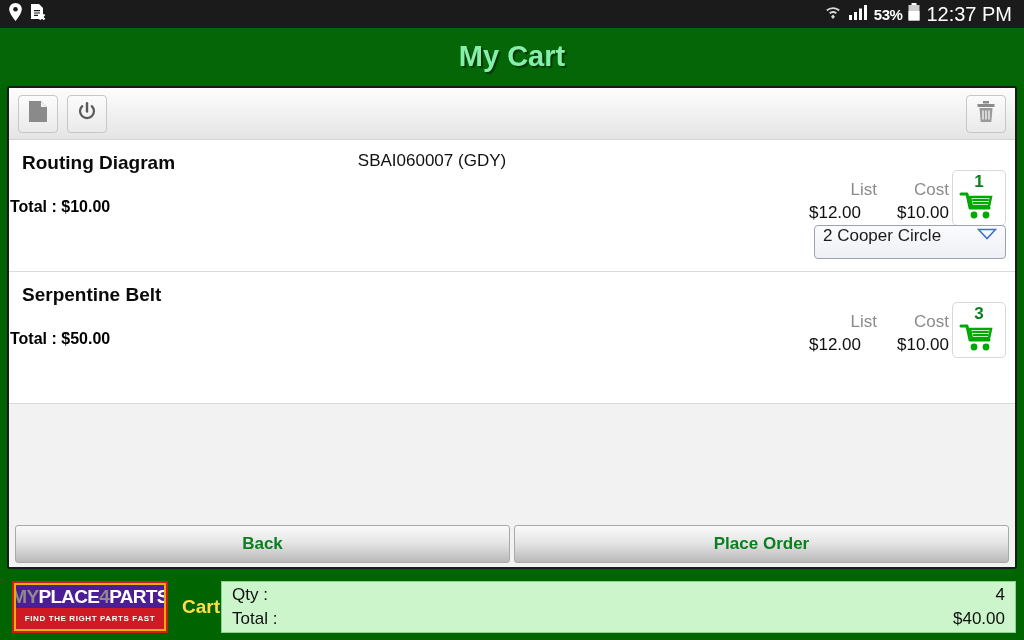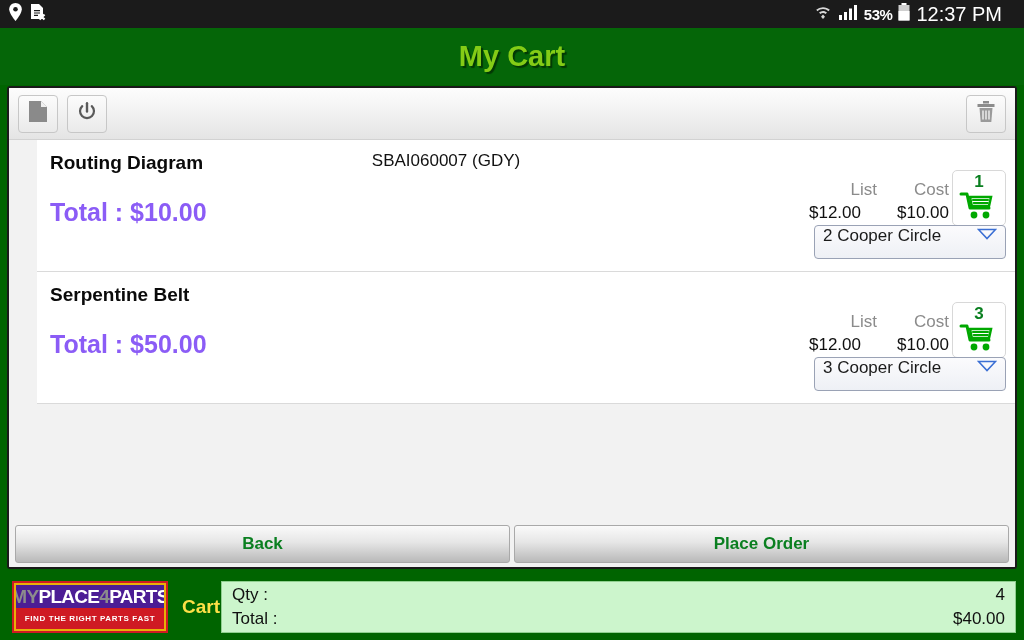"53%" .sb-right { padding-right: 22px -> 12px }
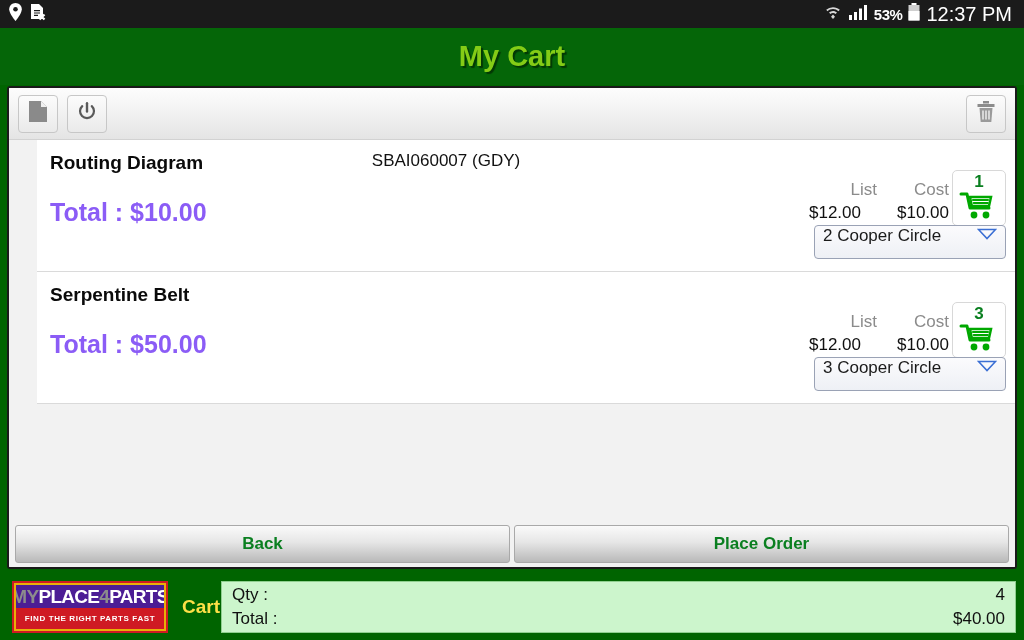"My Cart" .titlebar .title { color: #84cc16 -> #86efac }
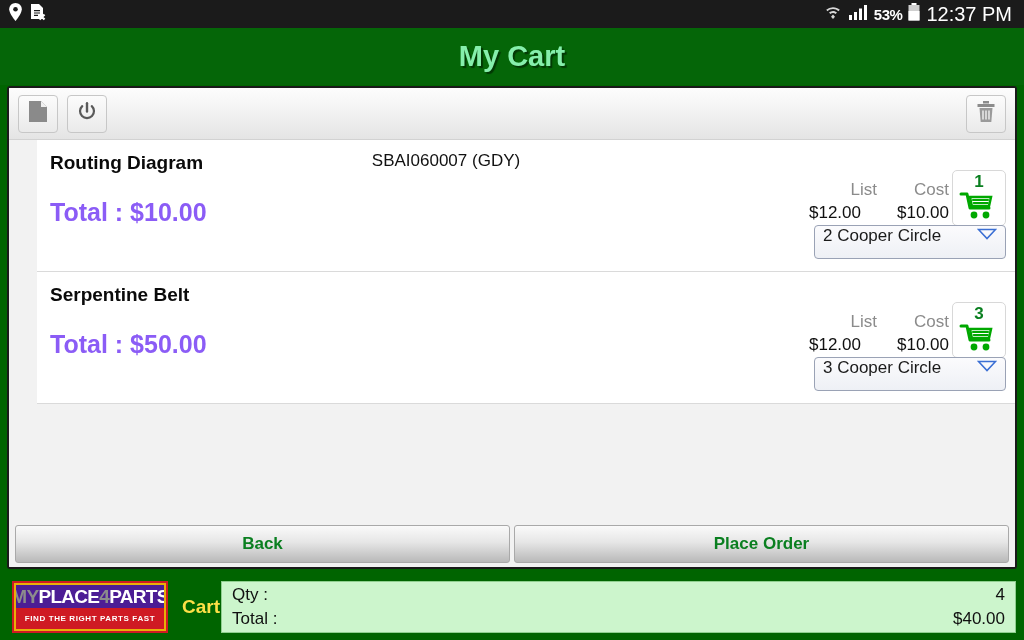"Routing Diagram" .items { padding-left: 28px -> none }
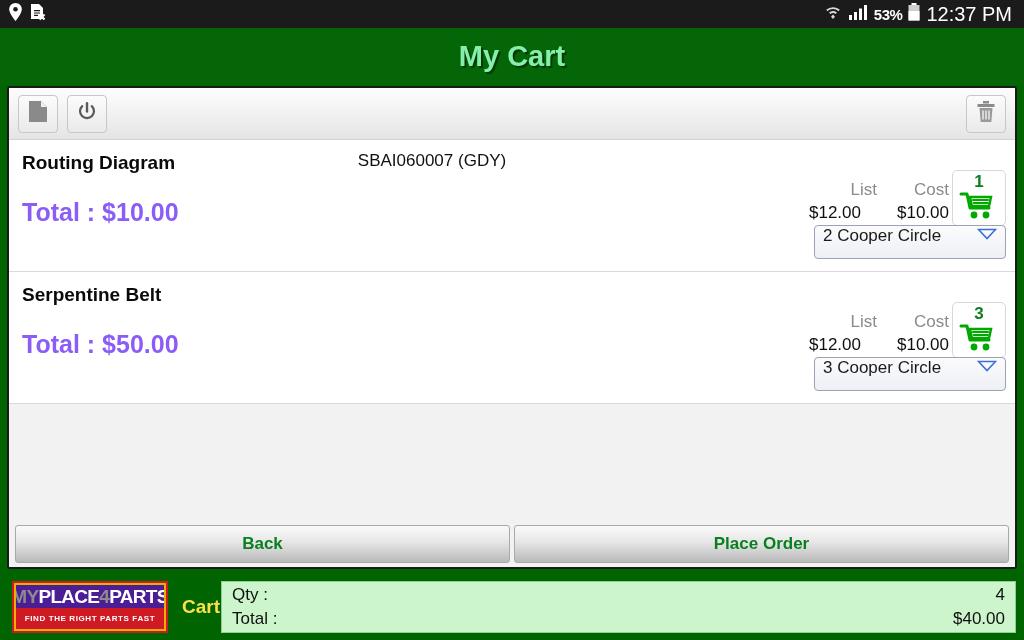"Total : $10.00" .item-total { color: #8b5cf6 -> #000000; font-size: 25px -> 16px; left: 13px -> 1px }
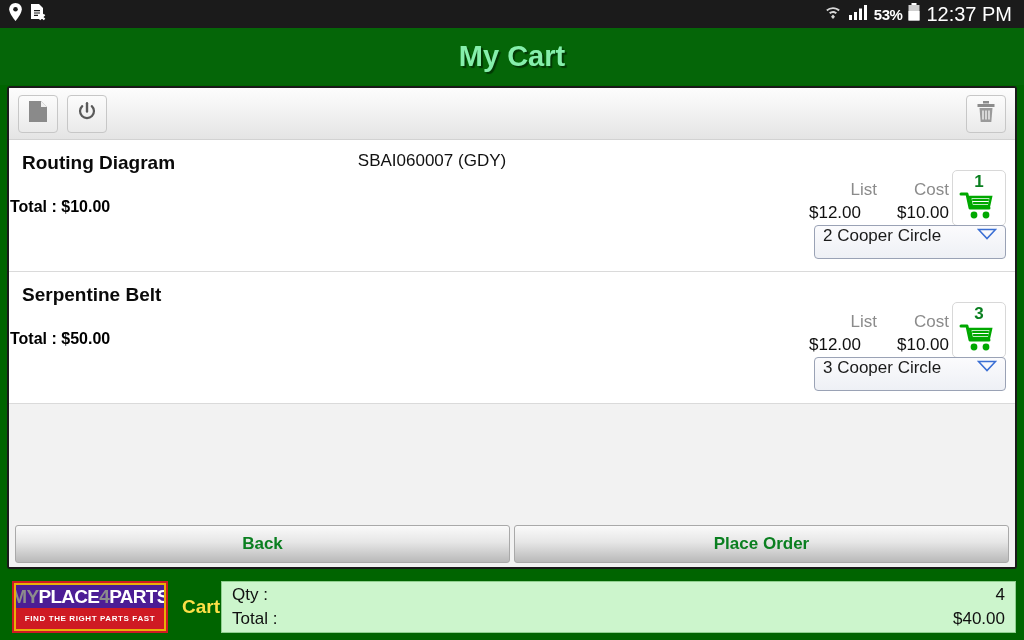"3 Cooper Circle" div.spinner { html: <div> <span>3 Cooper Circle</span> <span> <svg> <path></path> </svg> </span> </div> -> none }
